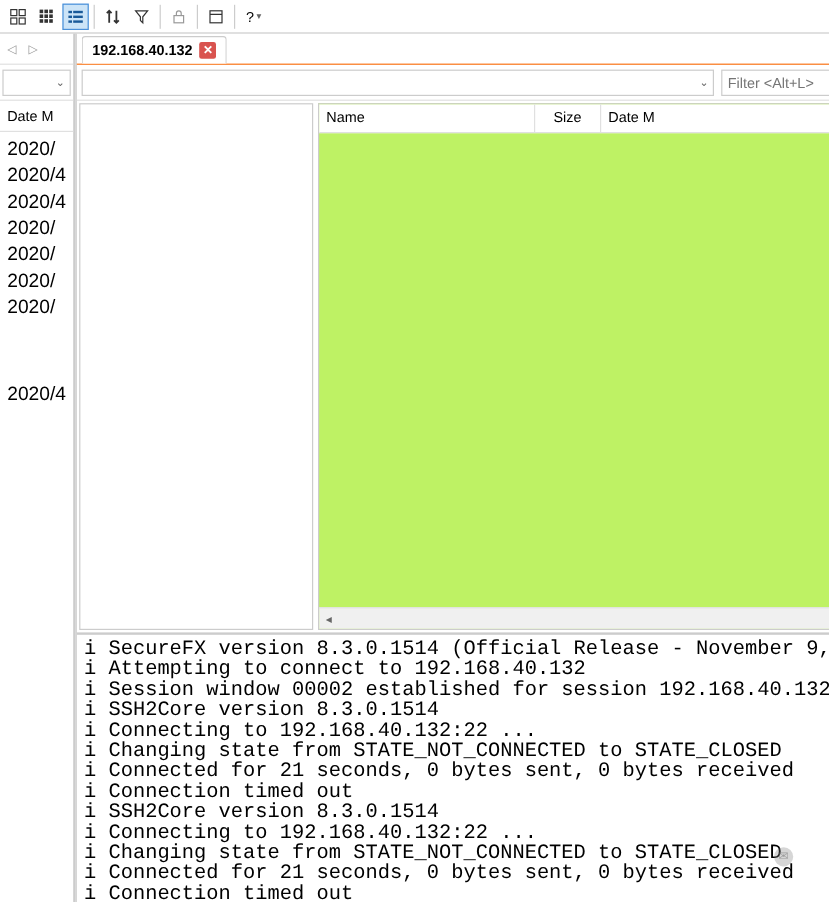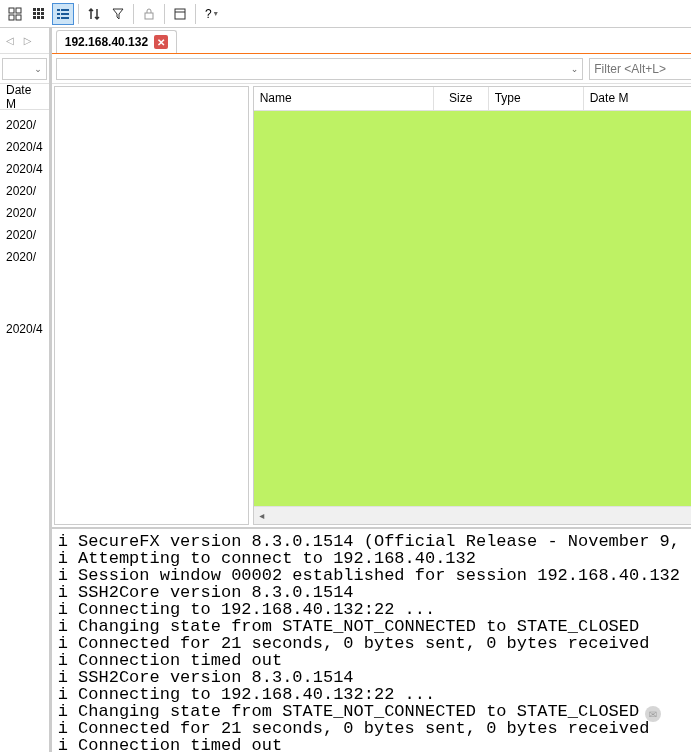"Type" div.col { html: <div><span>Type</span></div> -> none }
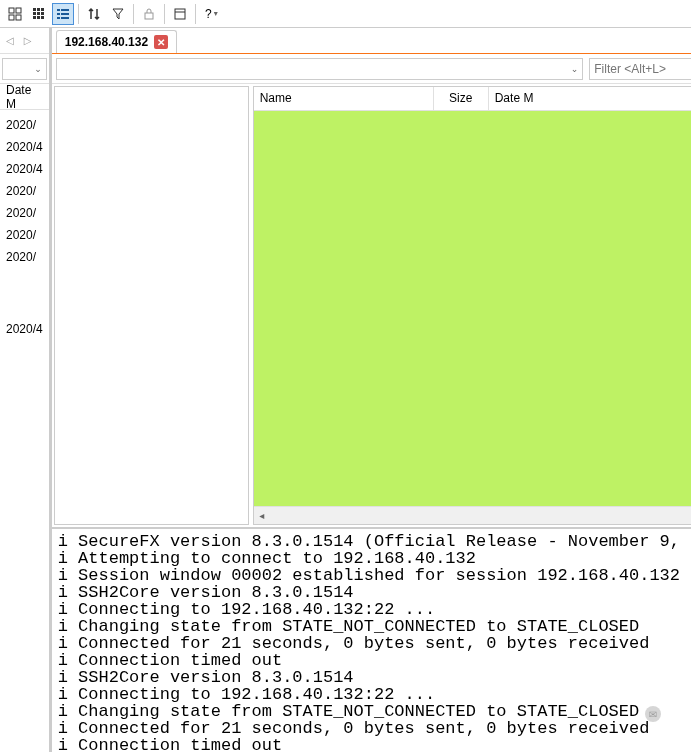"2020/" .date-col { font-size: 12px -> 16px }
